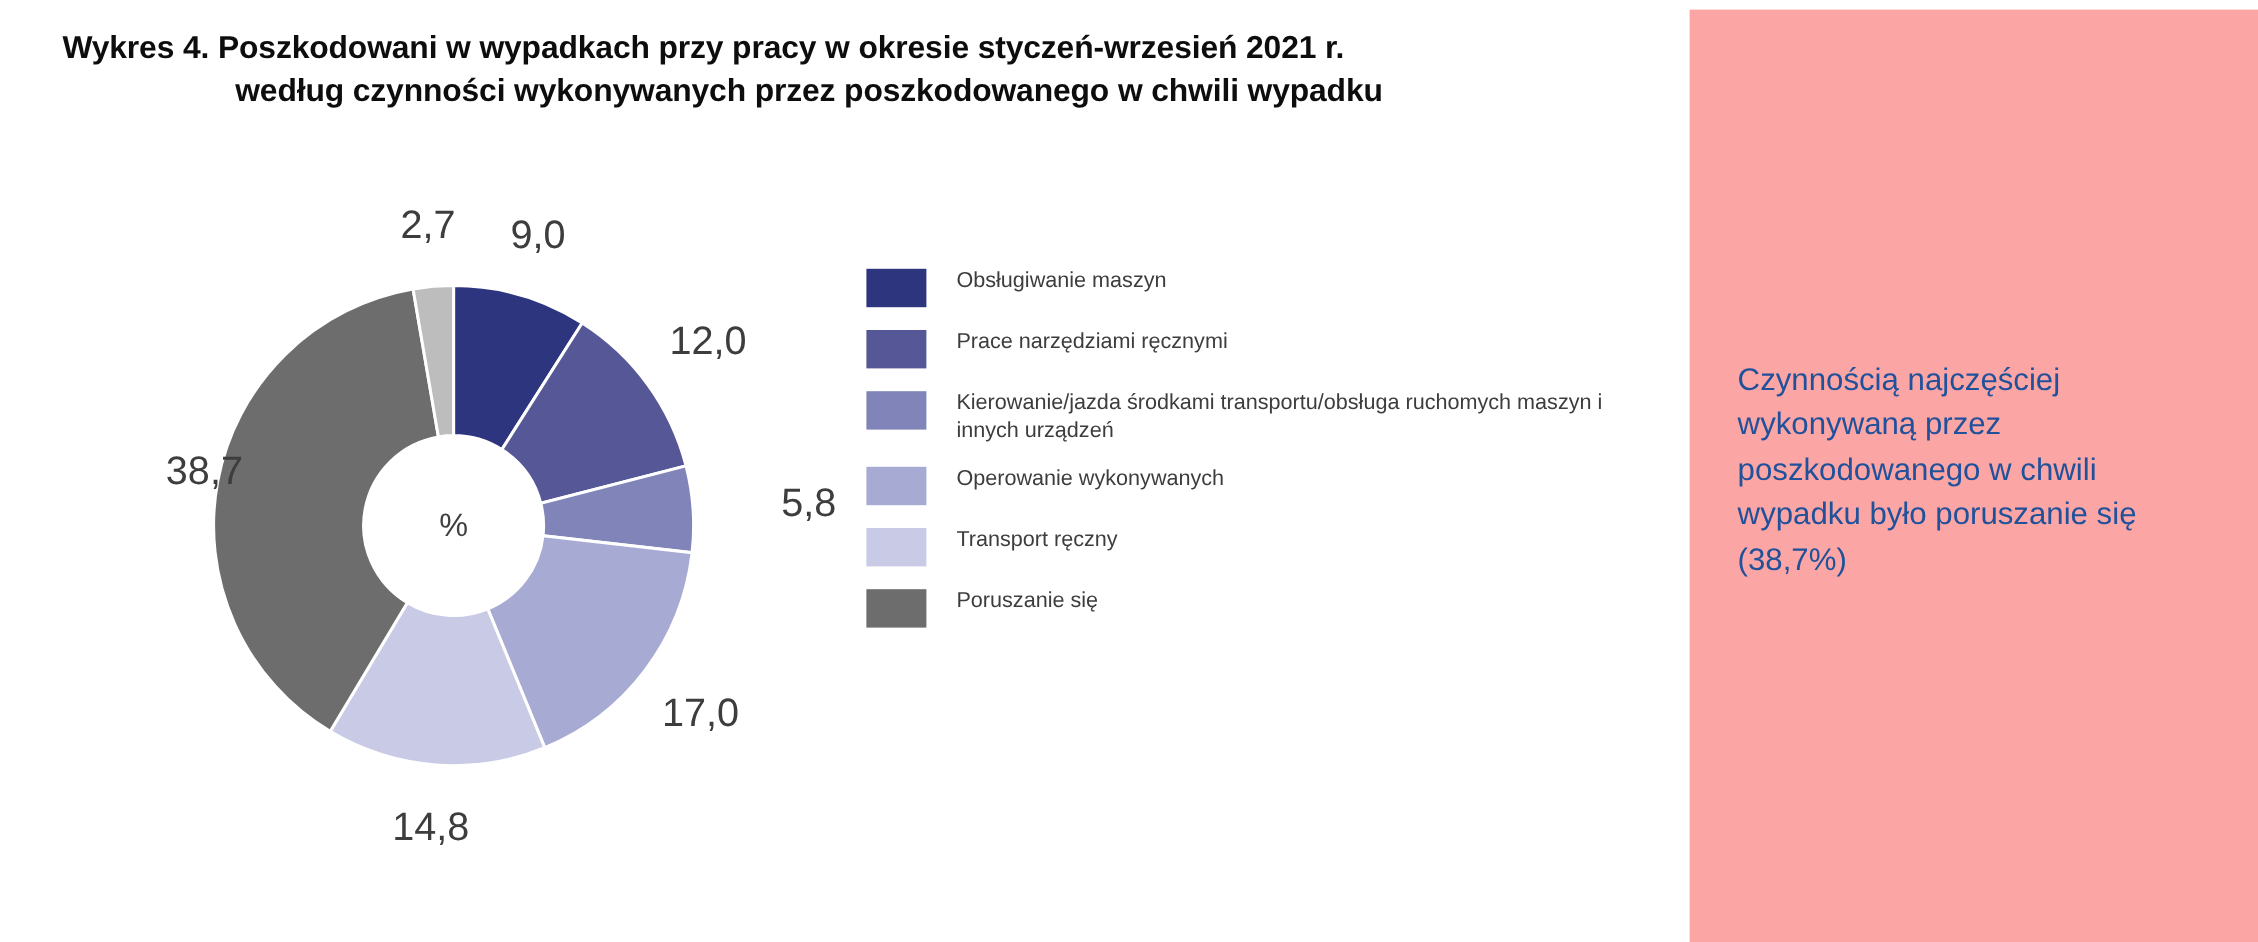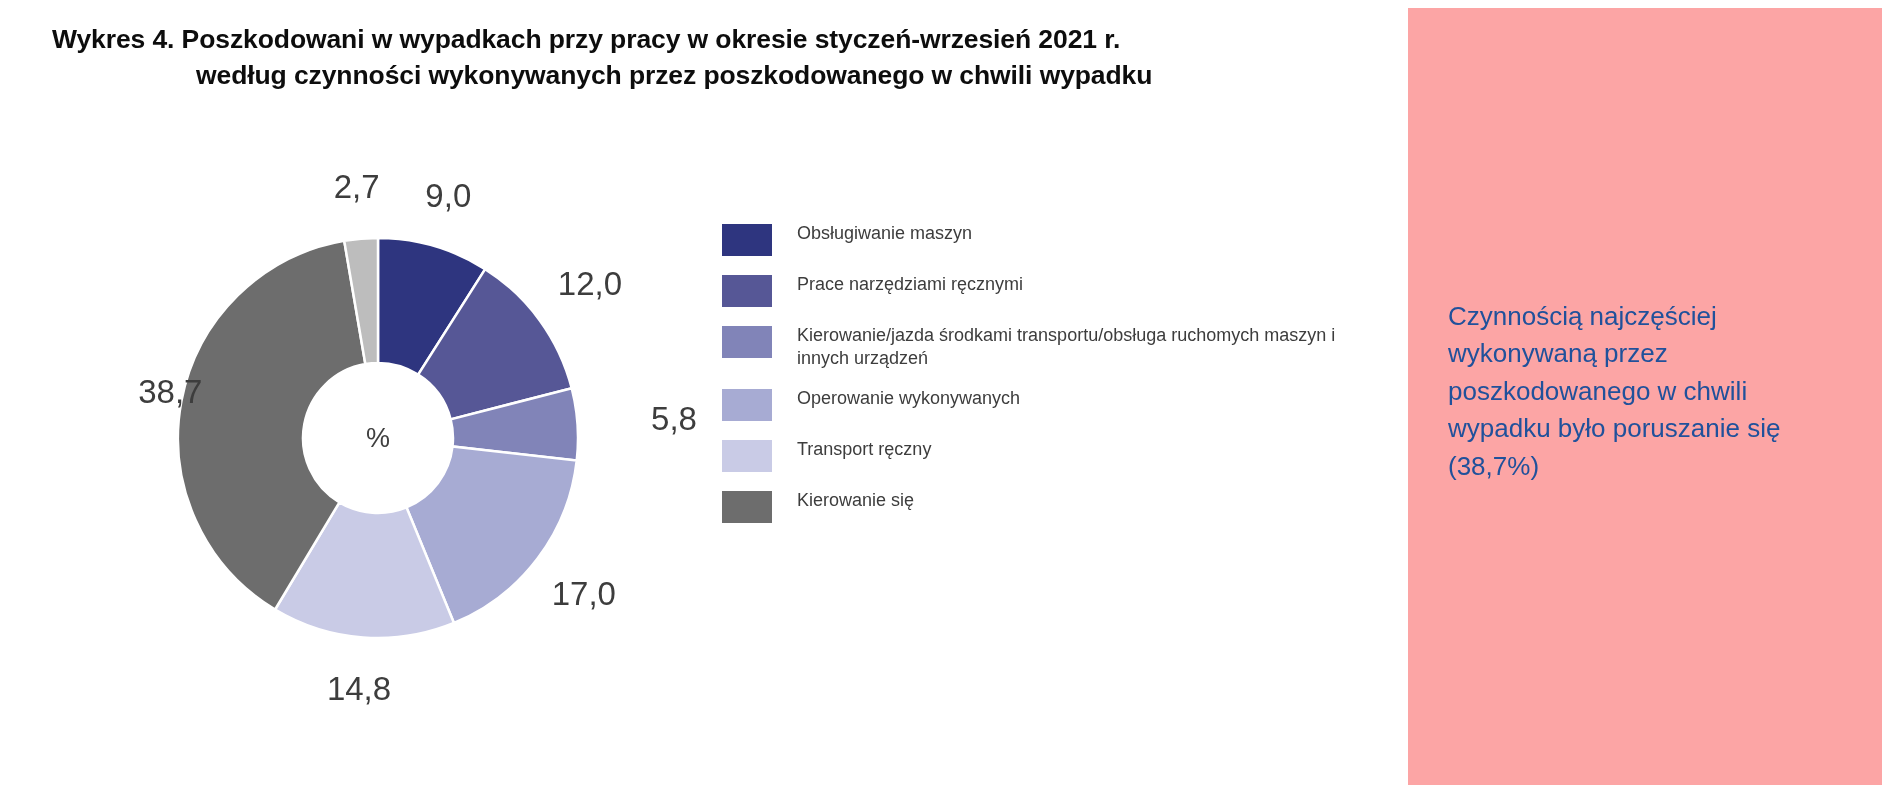"Kierowanie się" span.legend-label { text: Kierowanie -> Poruszanie }
